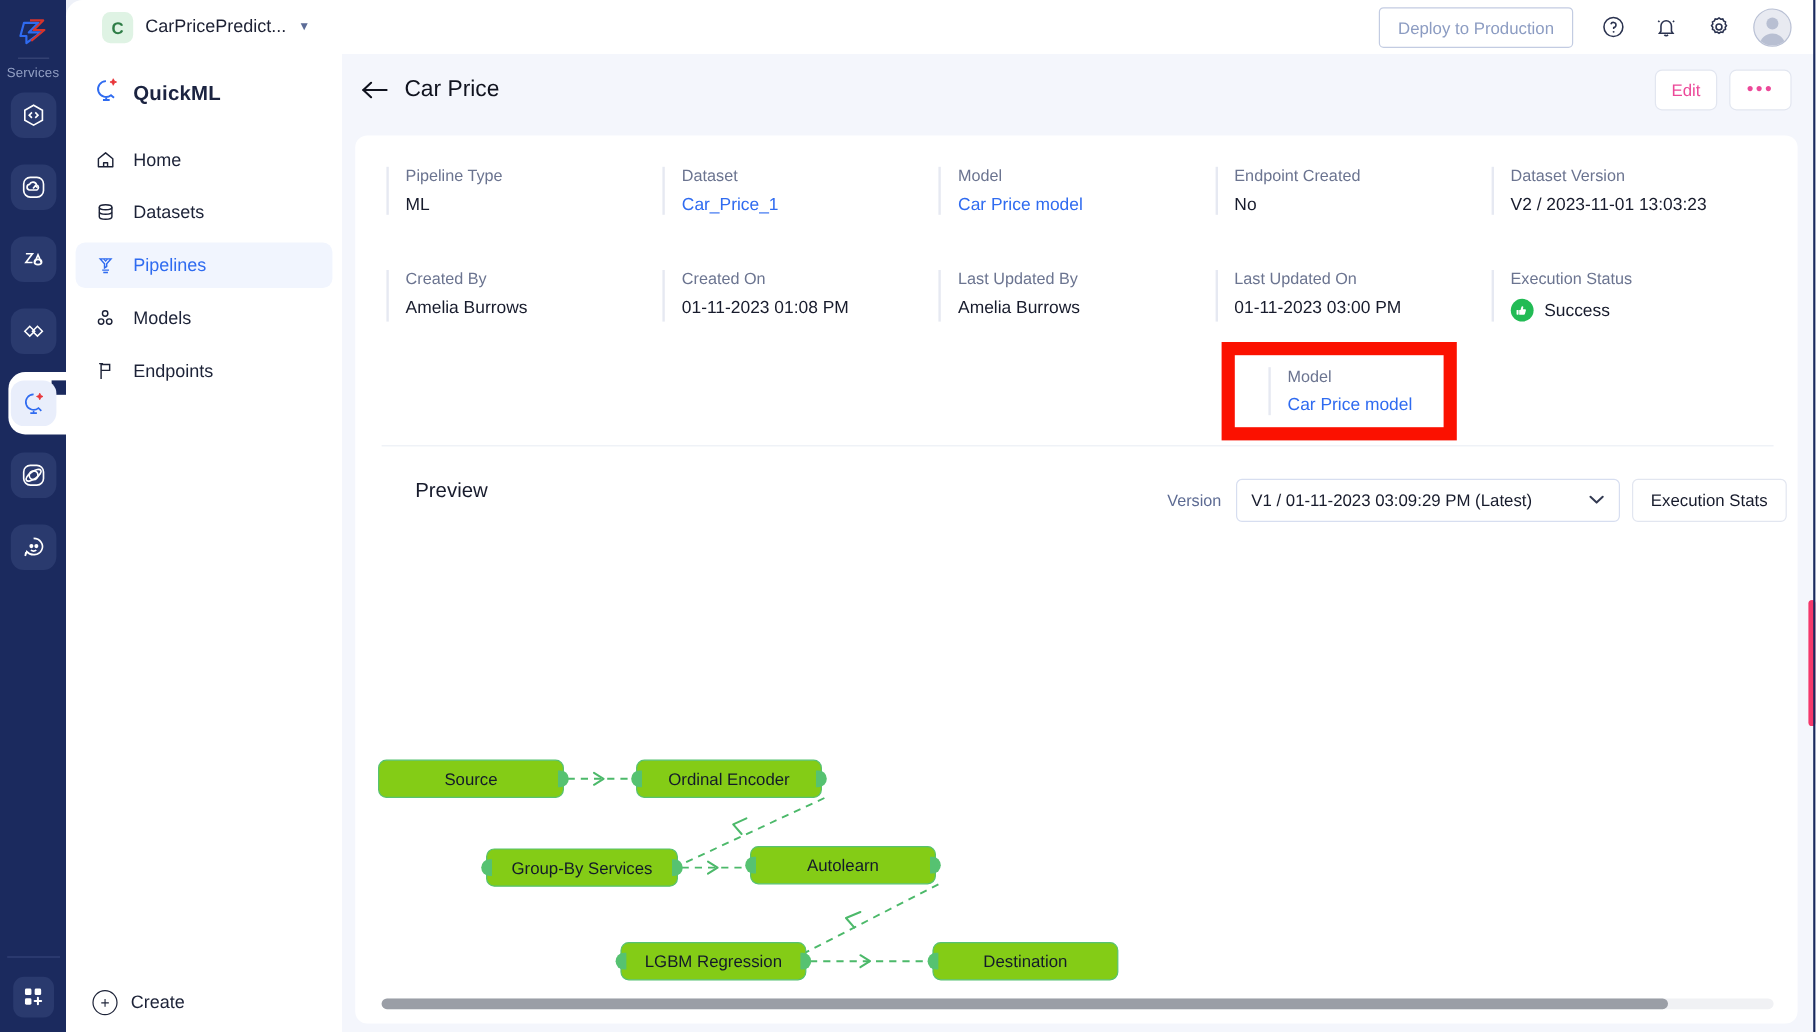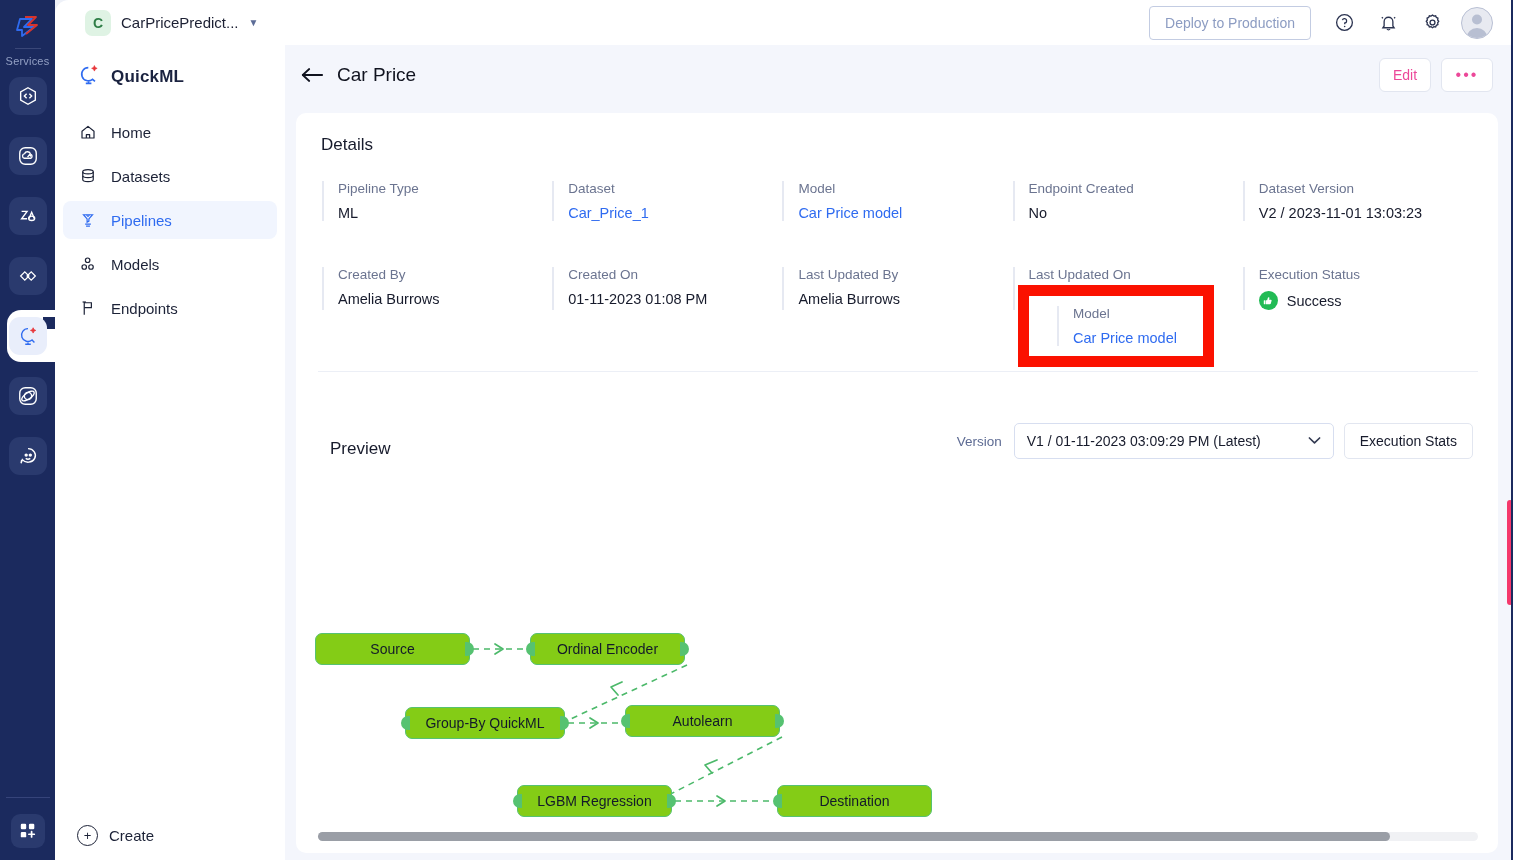"Details" div.section-title { html: <div>Details</div> -> none }
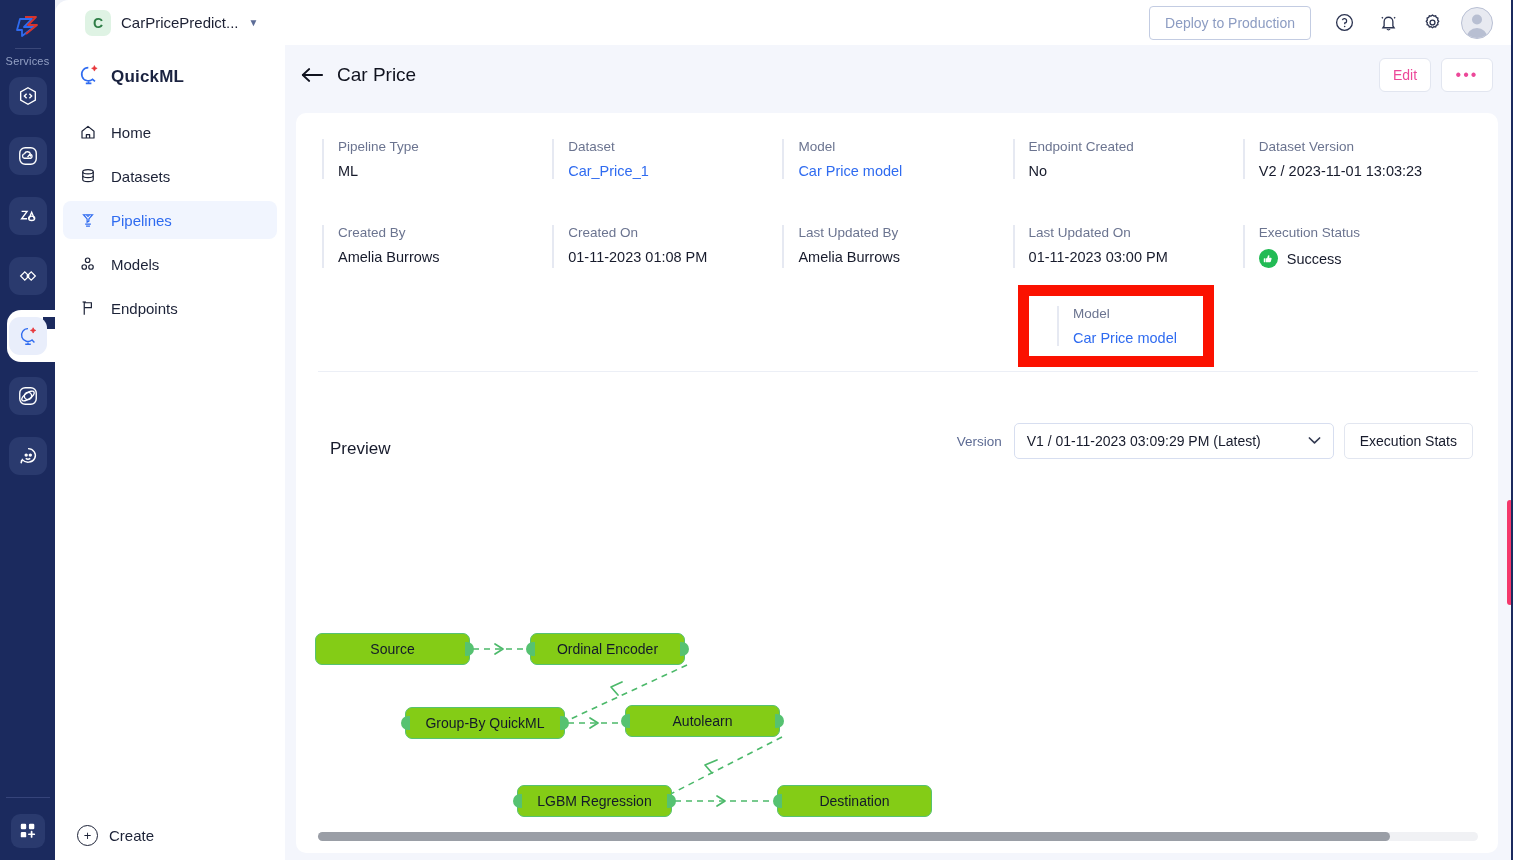"Preview" .preview-head { align-items: flex-end -> flex-start; left: 0 -> 16px }
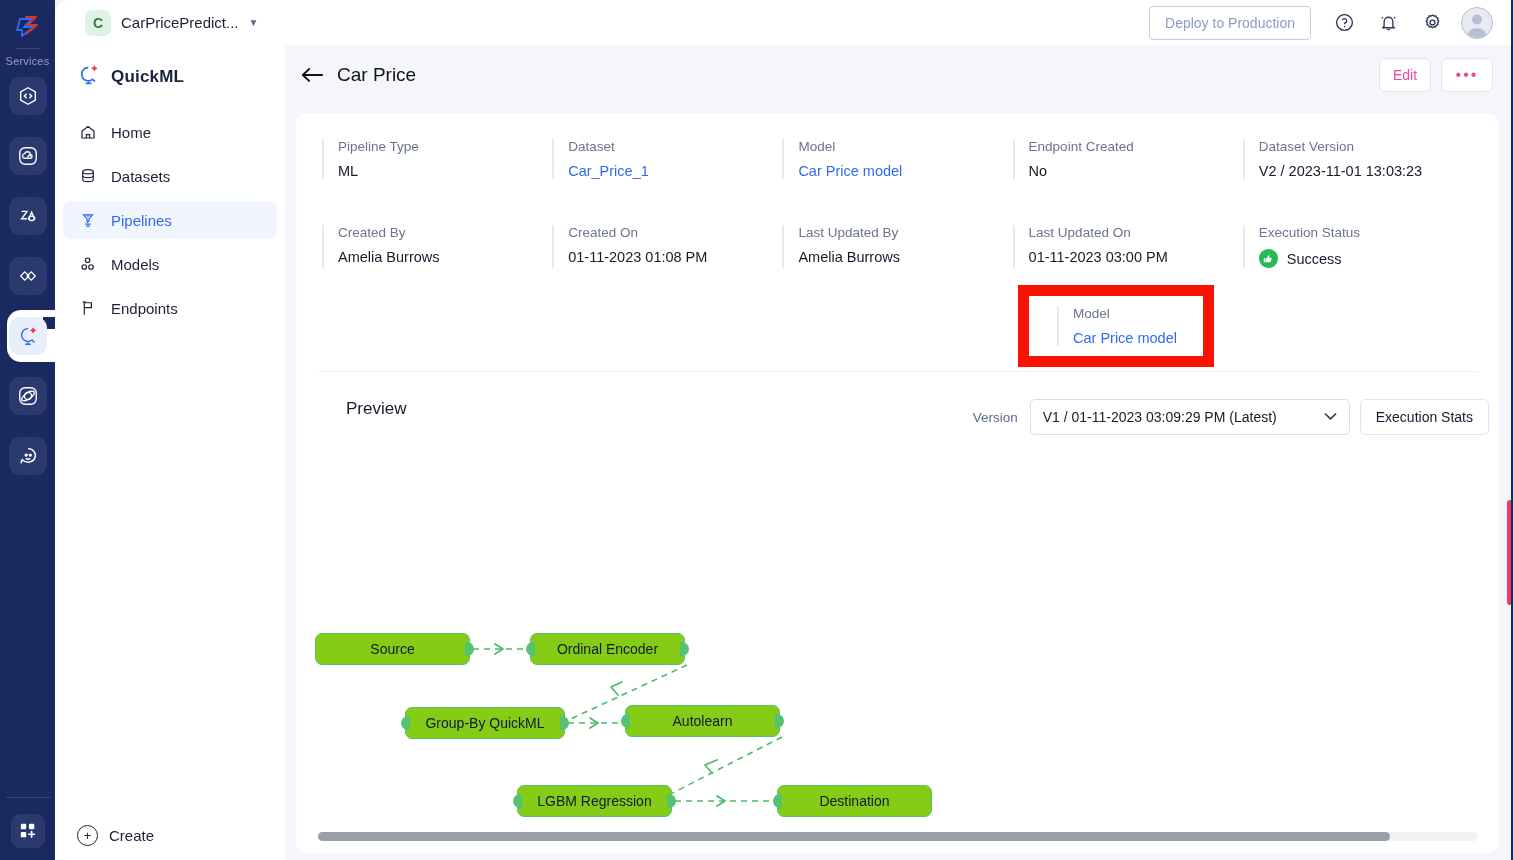"Group-By QuickML" span { text: QuickML -> Services }
